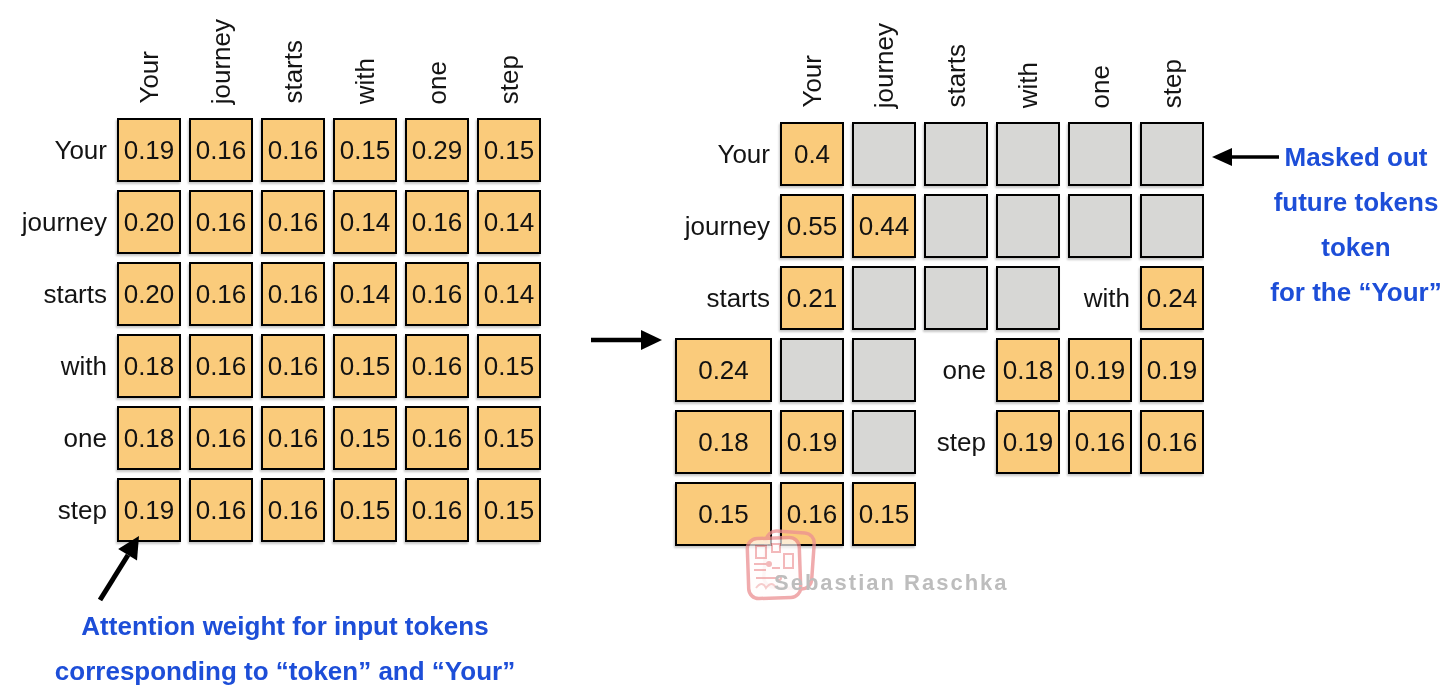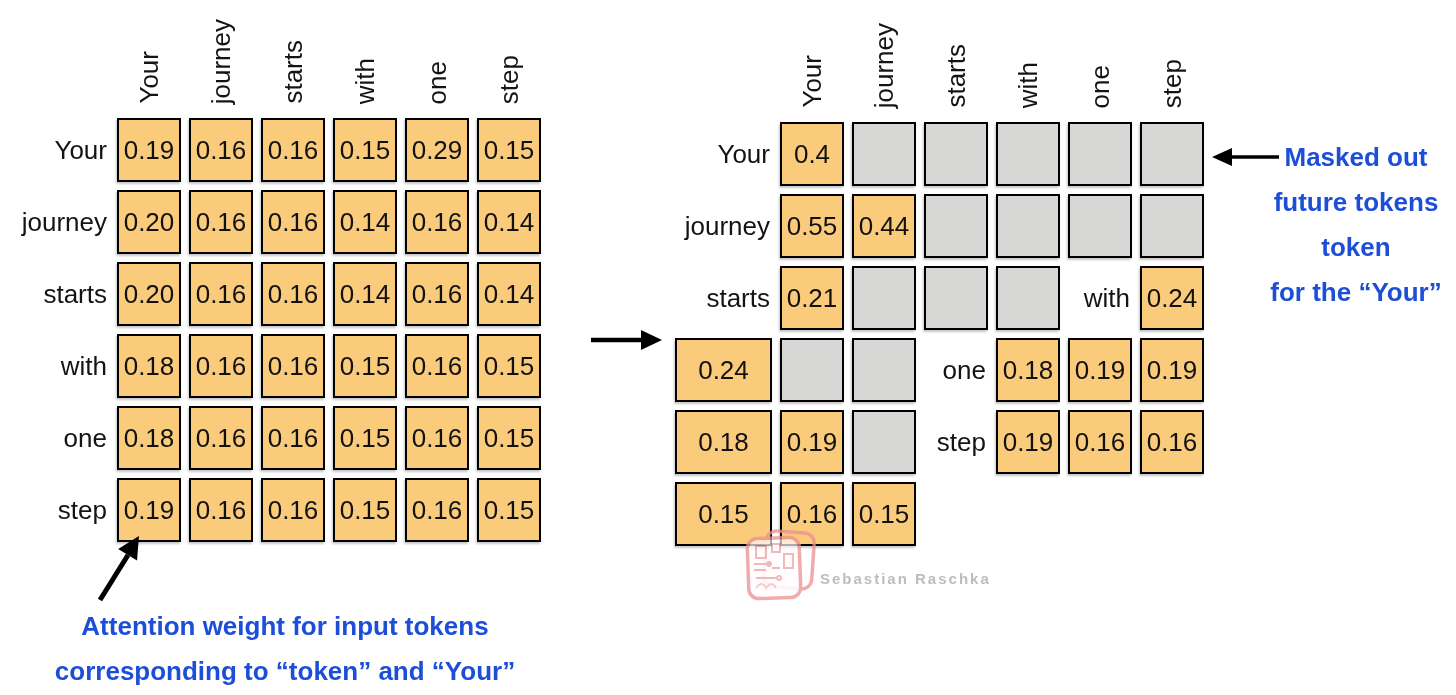"Sebastian Raschka" #watermark-text { font-size: 15px -> 22px; left: 820px -> 774px }
